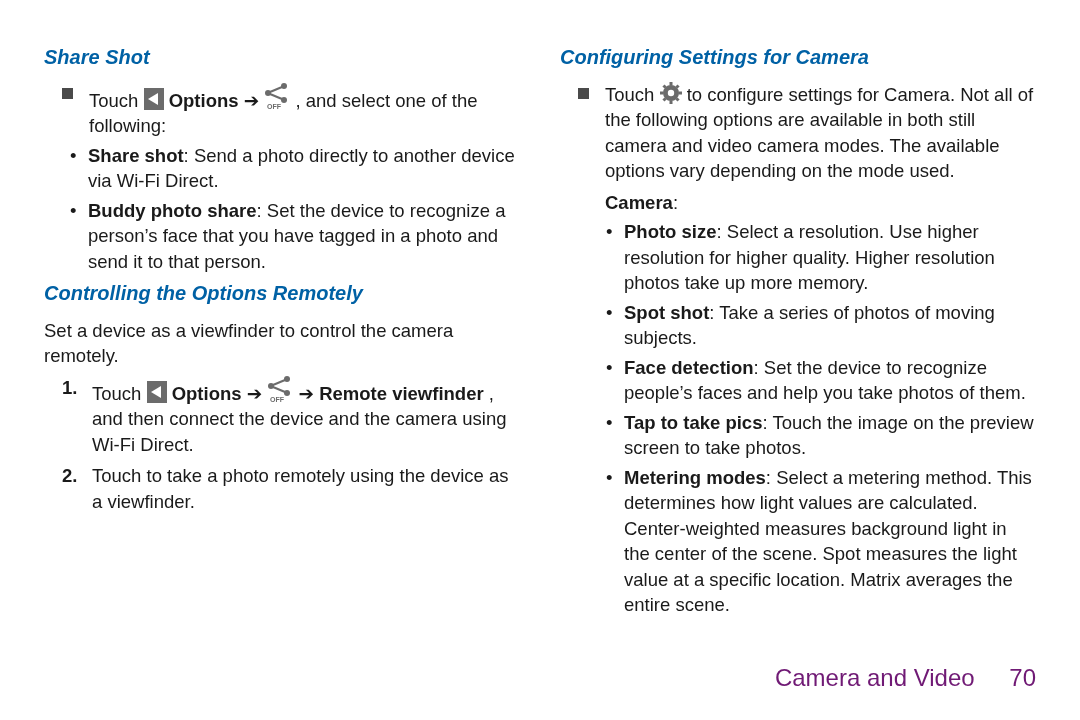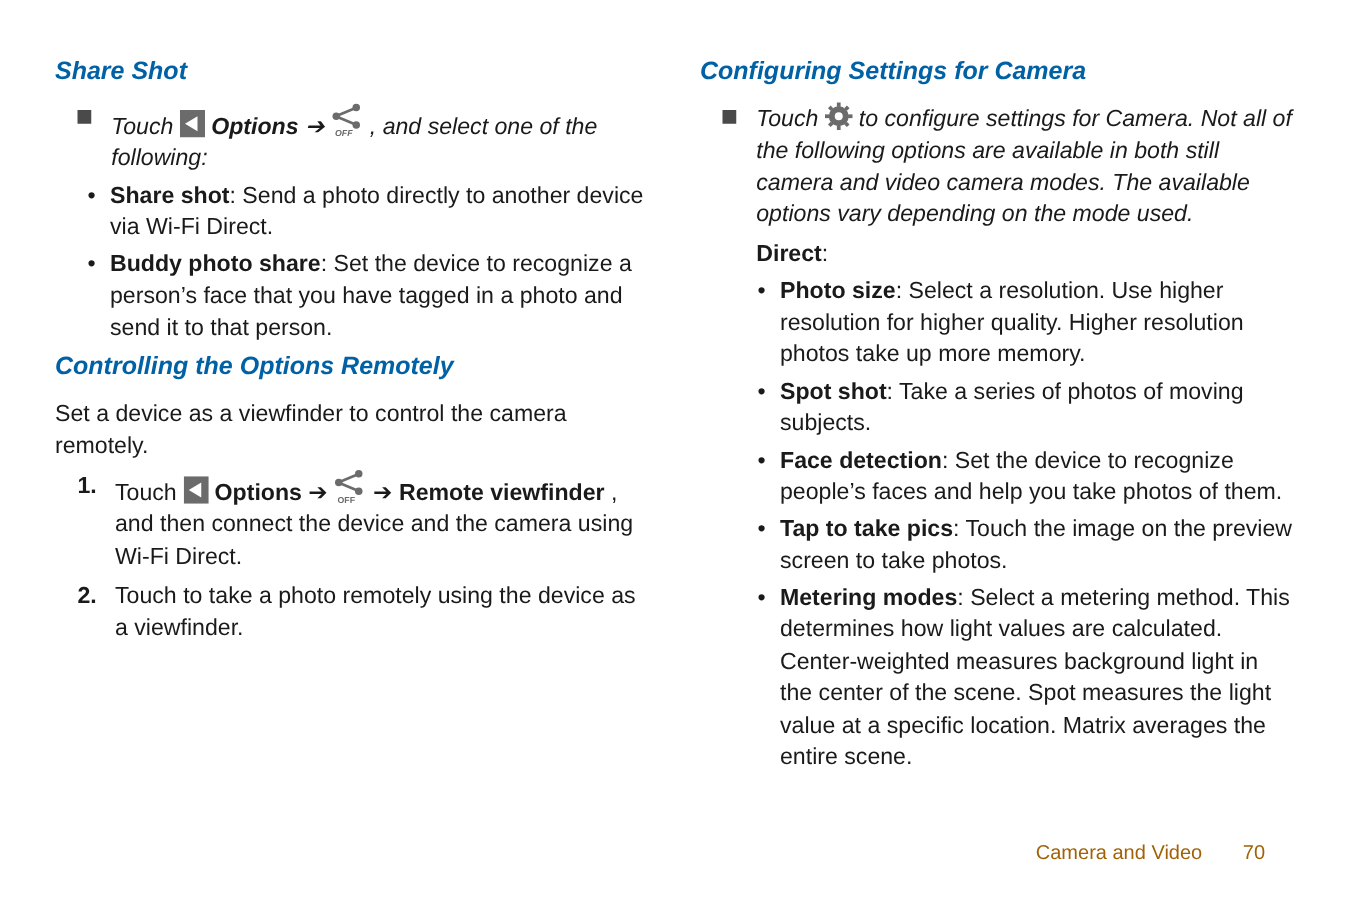"Touch Options ➔ , and" .square-content { font-style: italic -> none }
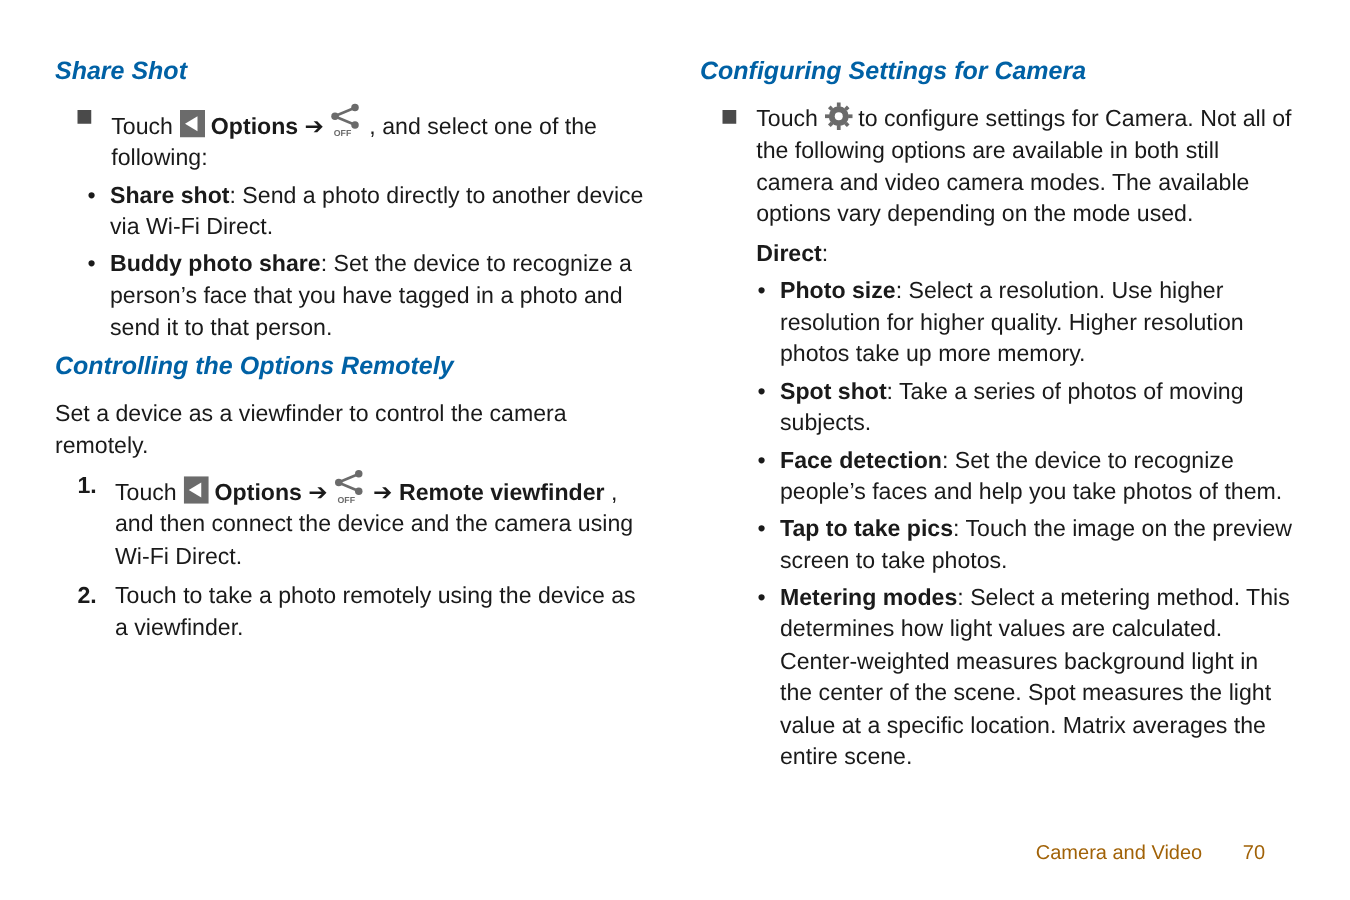"Direct" span.b { text: Direct -> Camera }
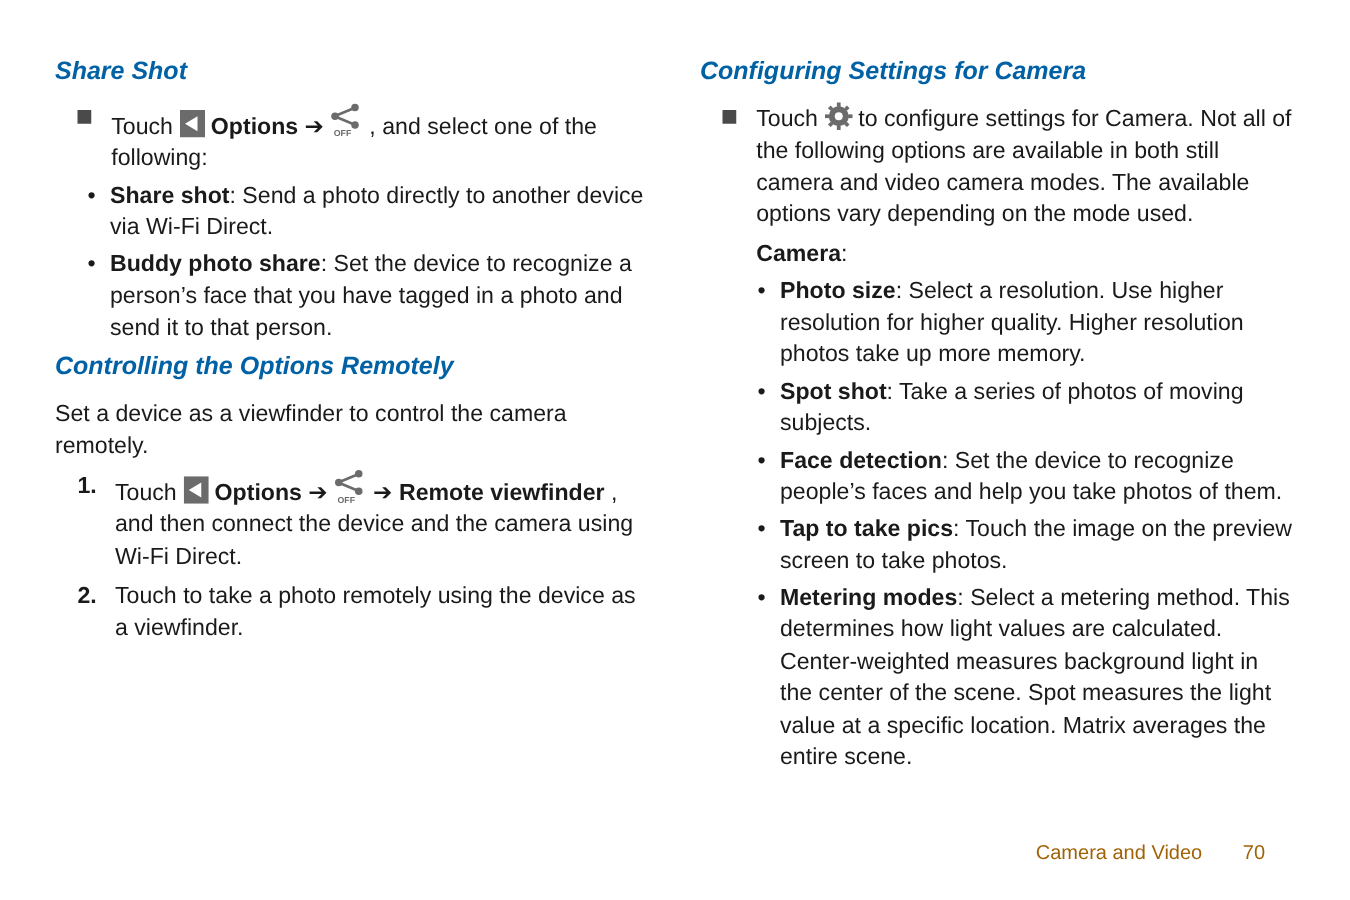"Camera and Video 70" .footer { color: #a16207 -> #701a75; font-size: 16px -> 24px; right: 68px -> 44px }
